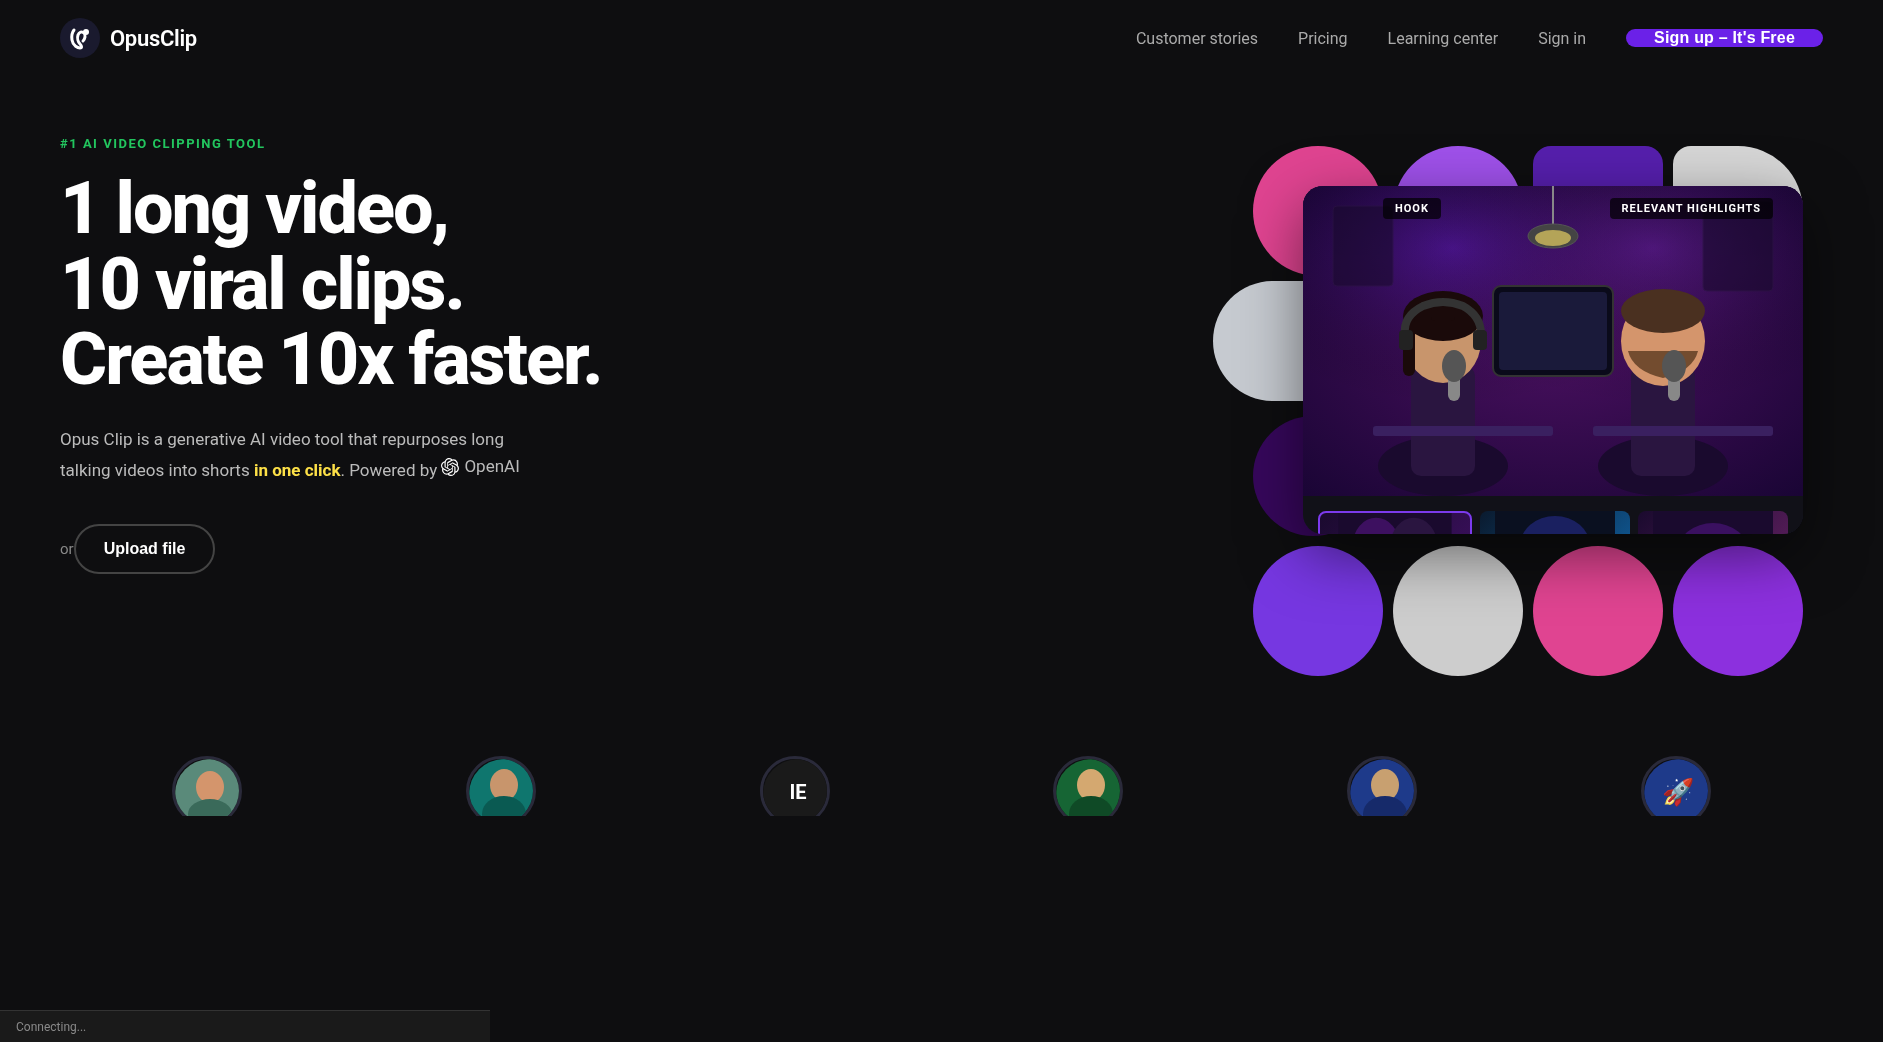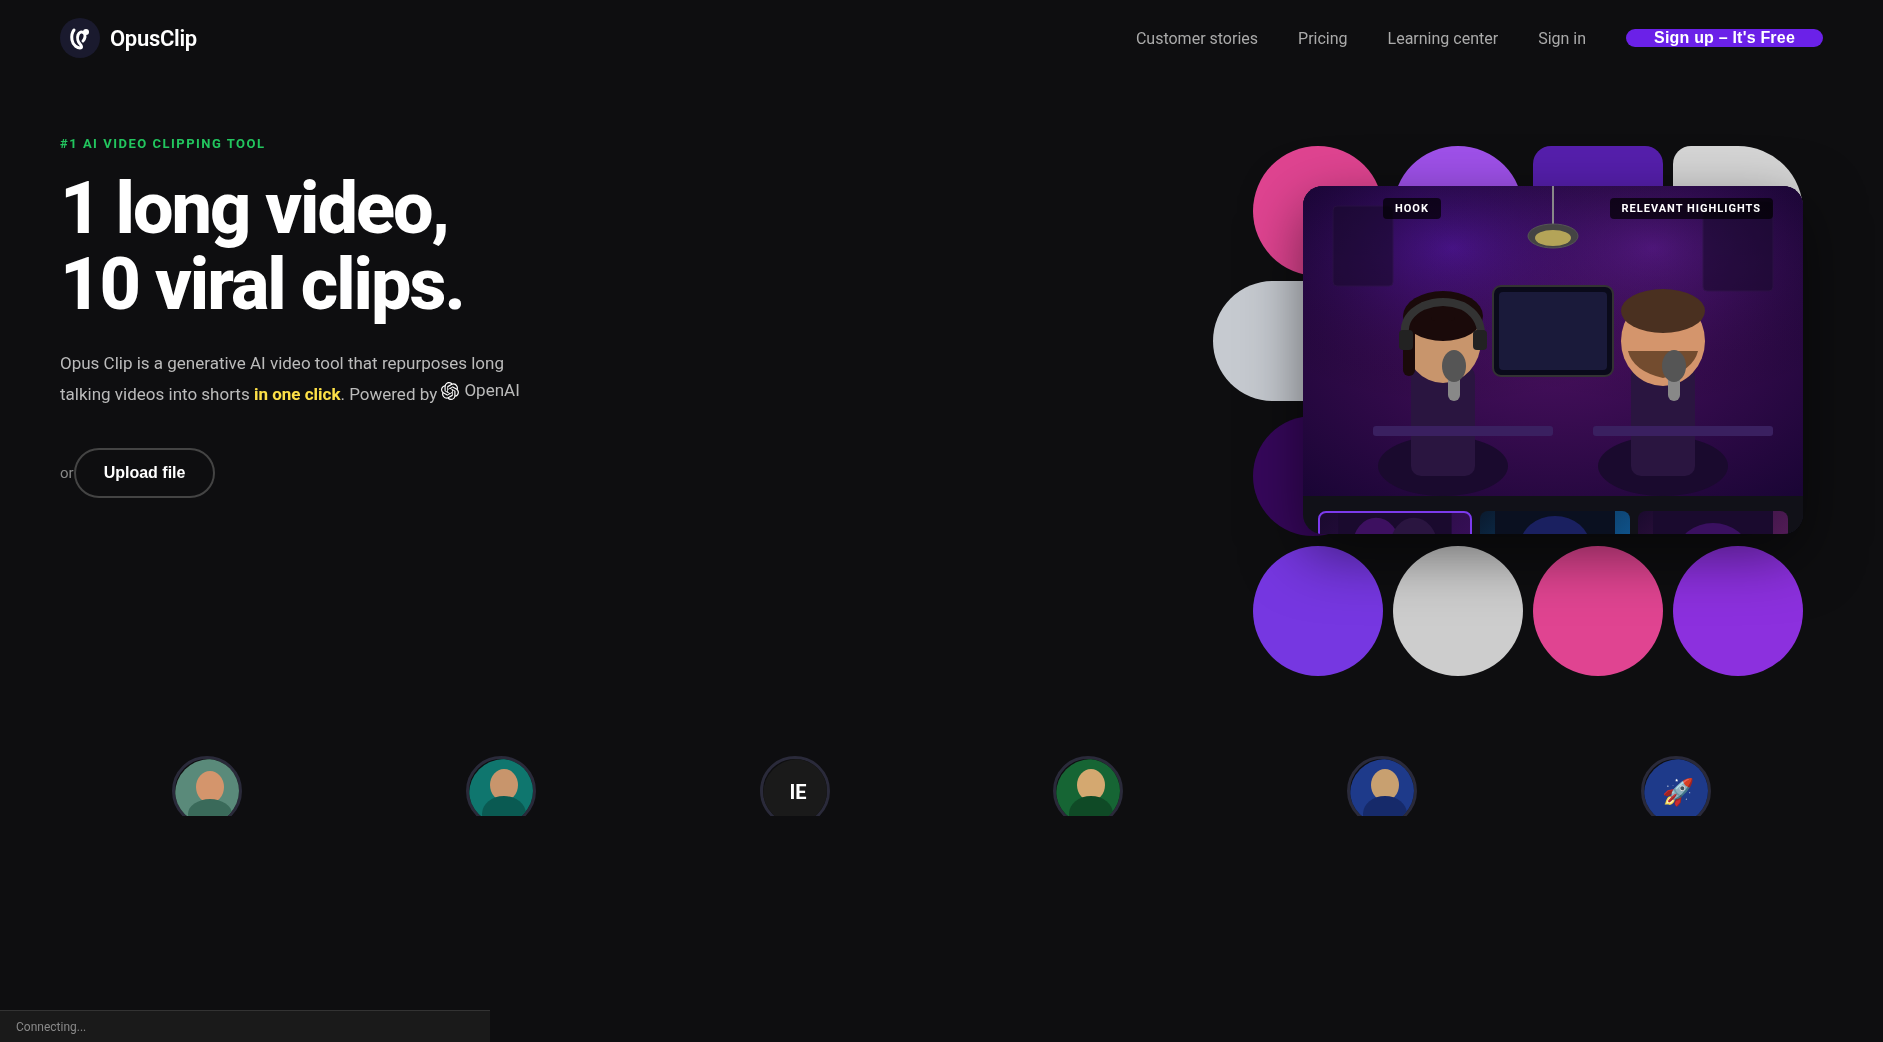"Create 10x faster." span { html: none -> <span>Create 10x faster.</span> }
